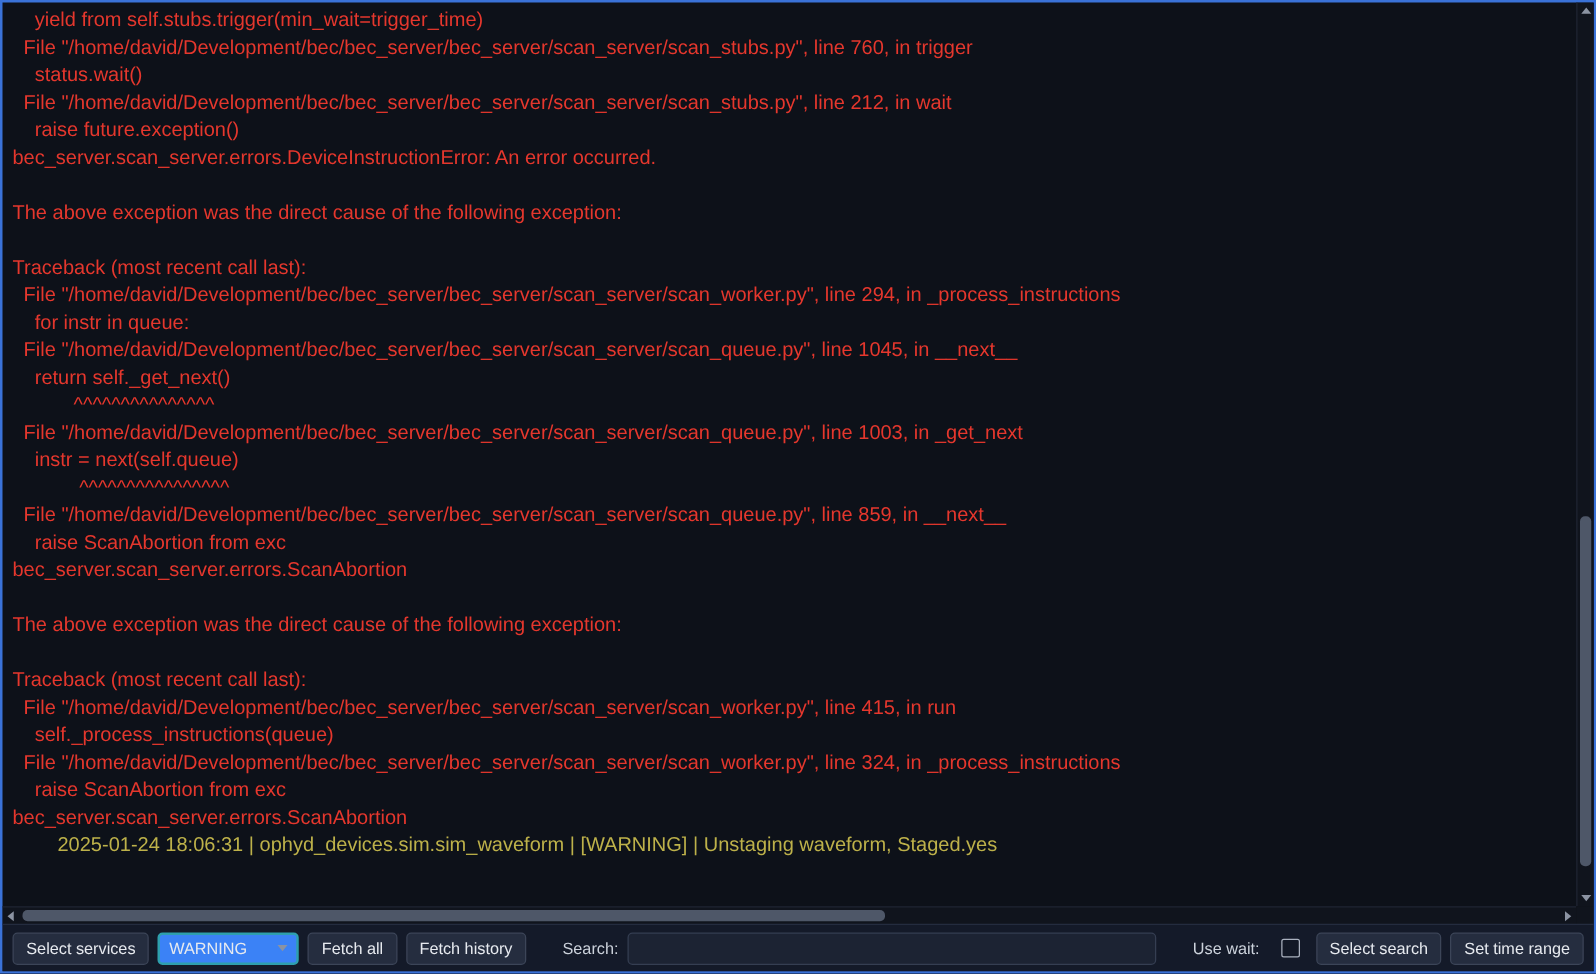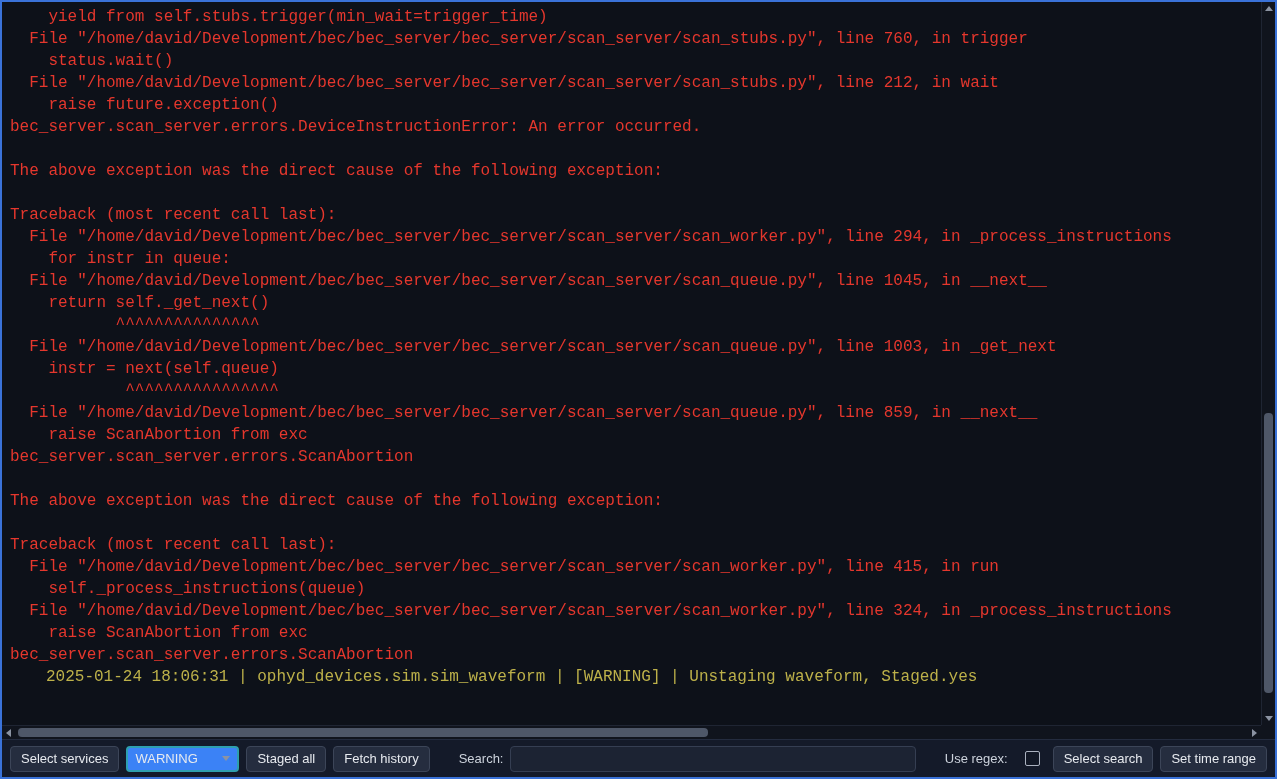"yield from" .log-view { font-family: Liberation Mono, monospace -> Liberation Sans, sans-serif }
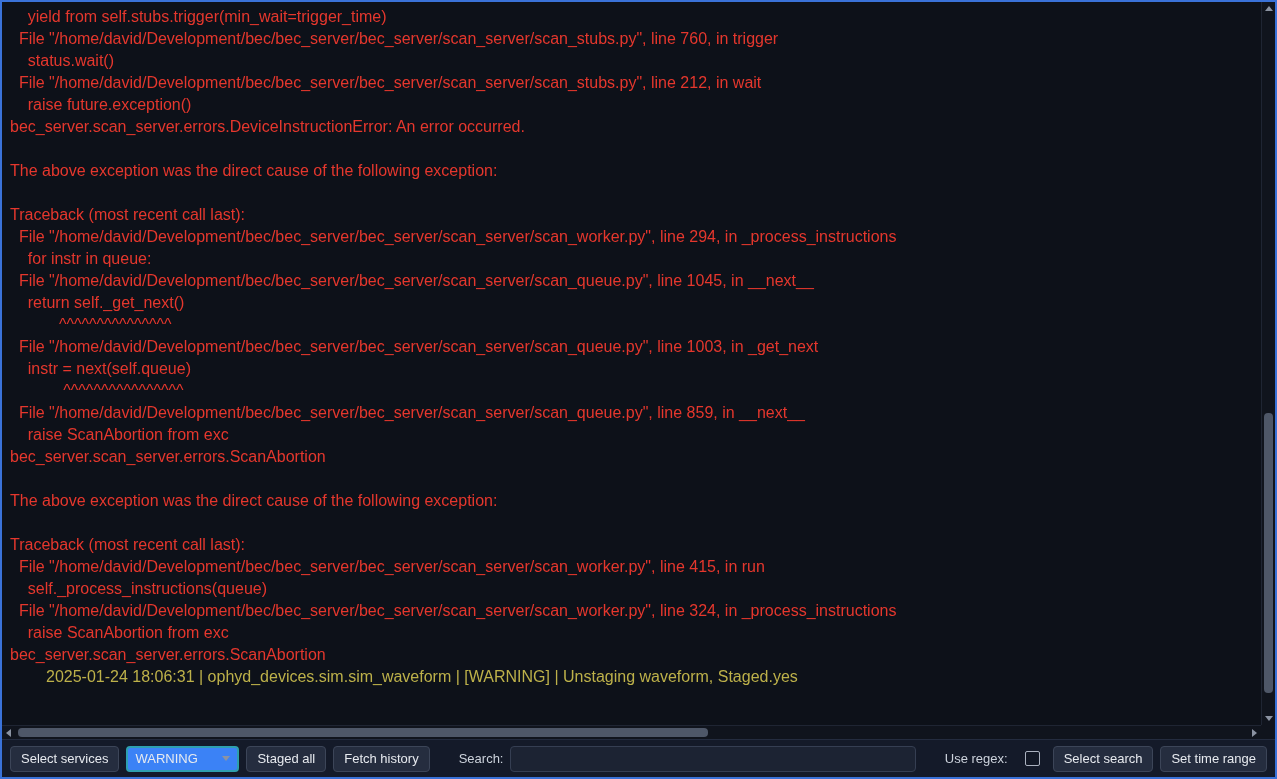"Staged all" button.btn { text: Staged -> Fetch }
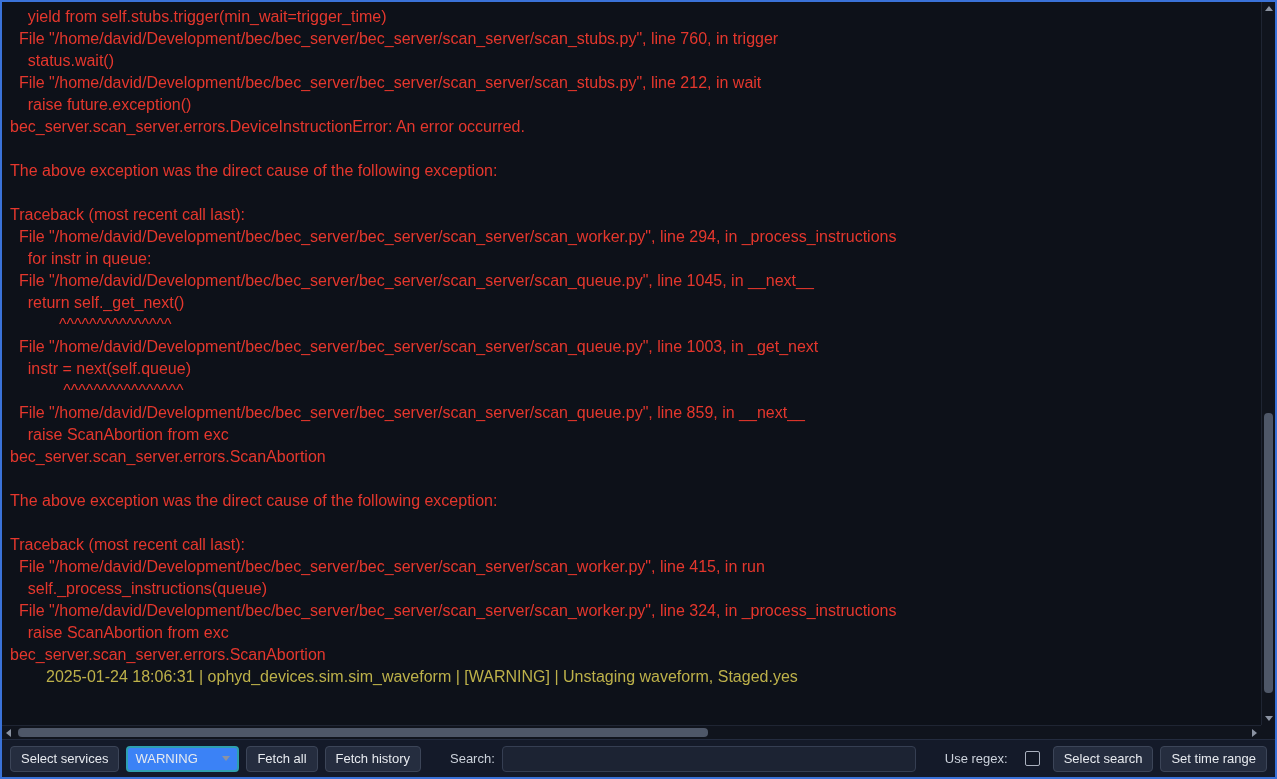"Use regex:" span.lbl { text: regex -> wait }
